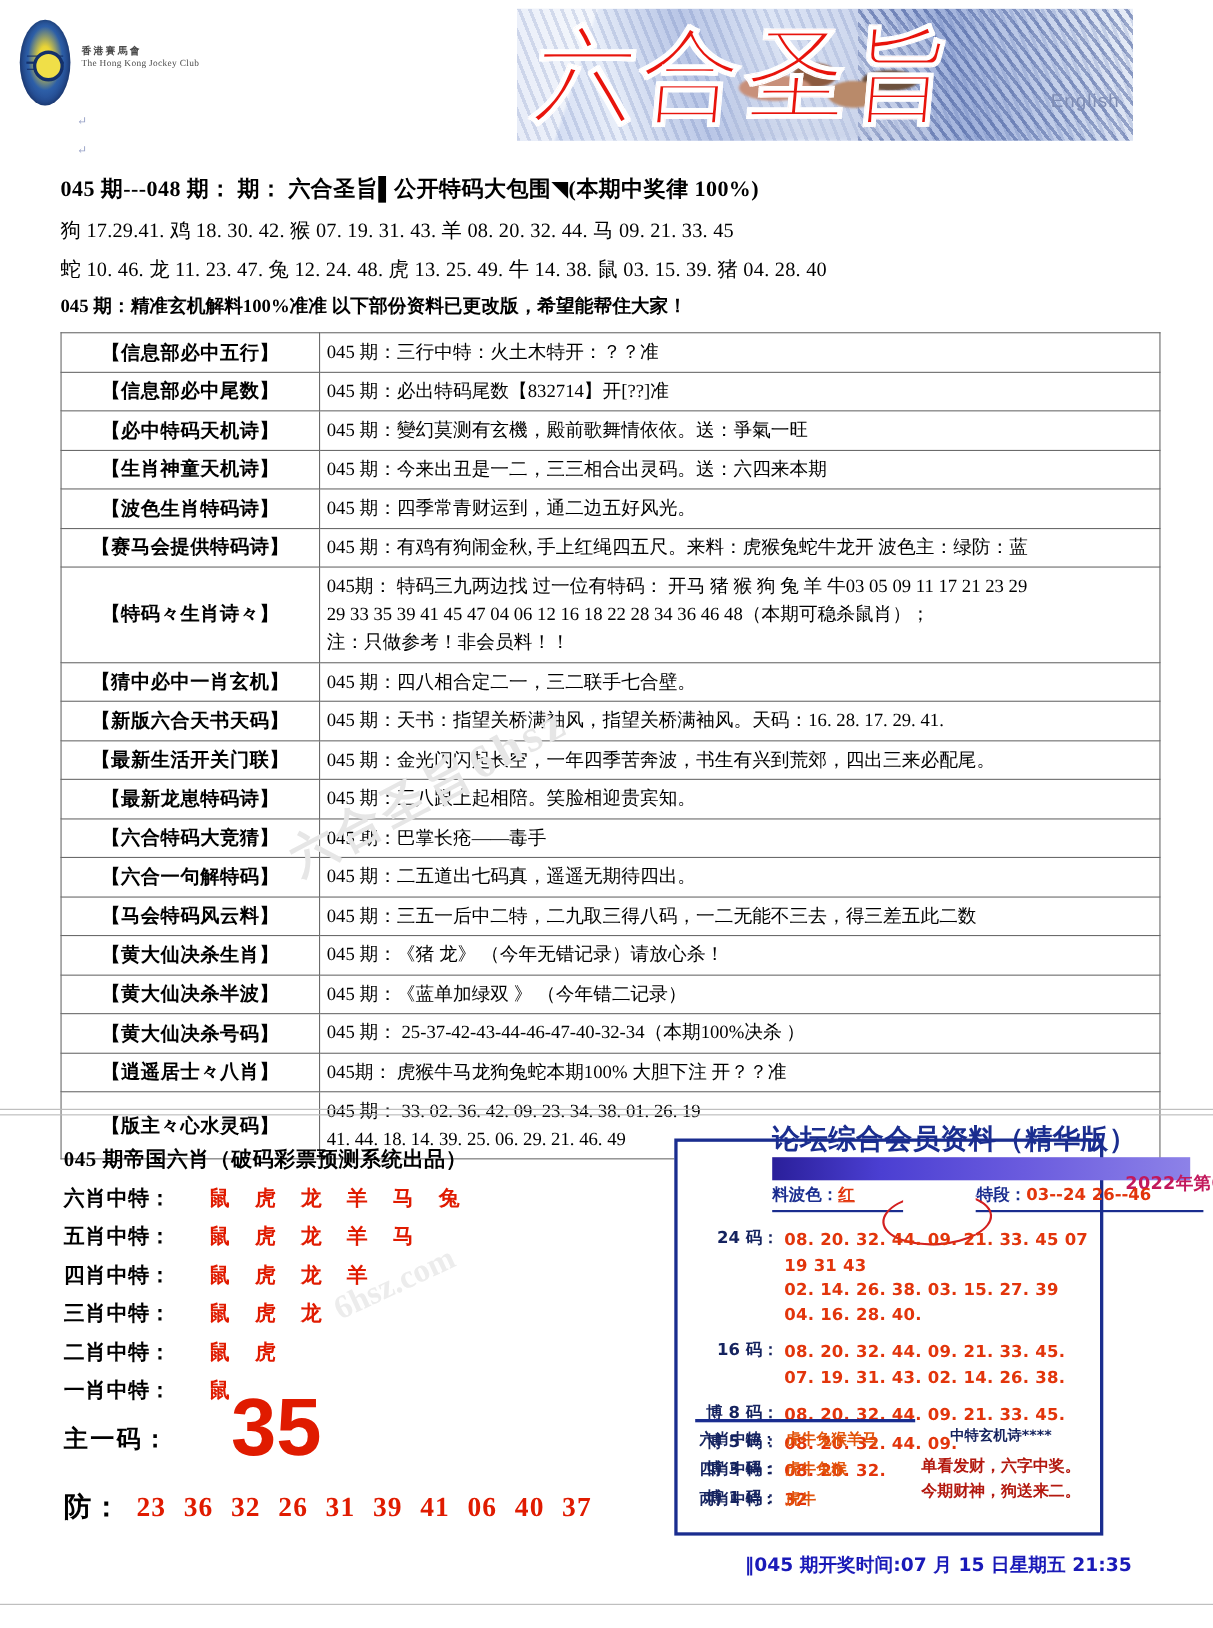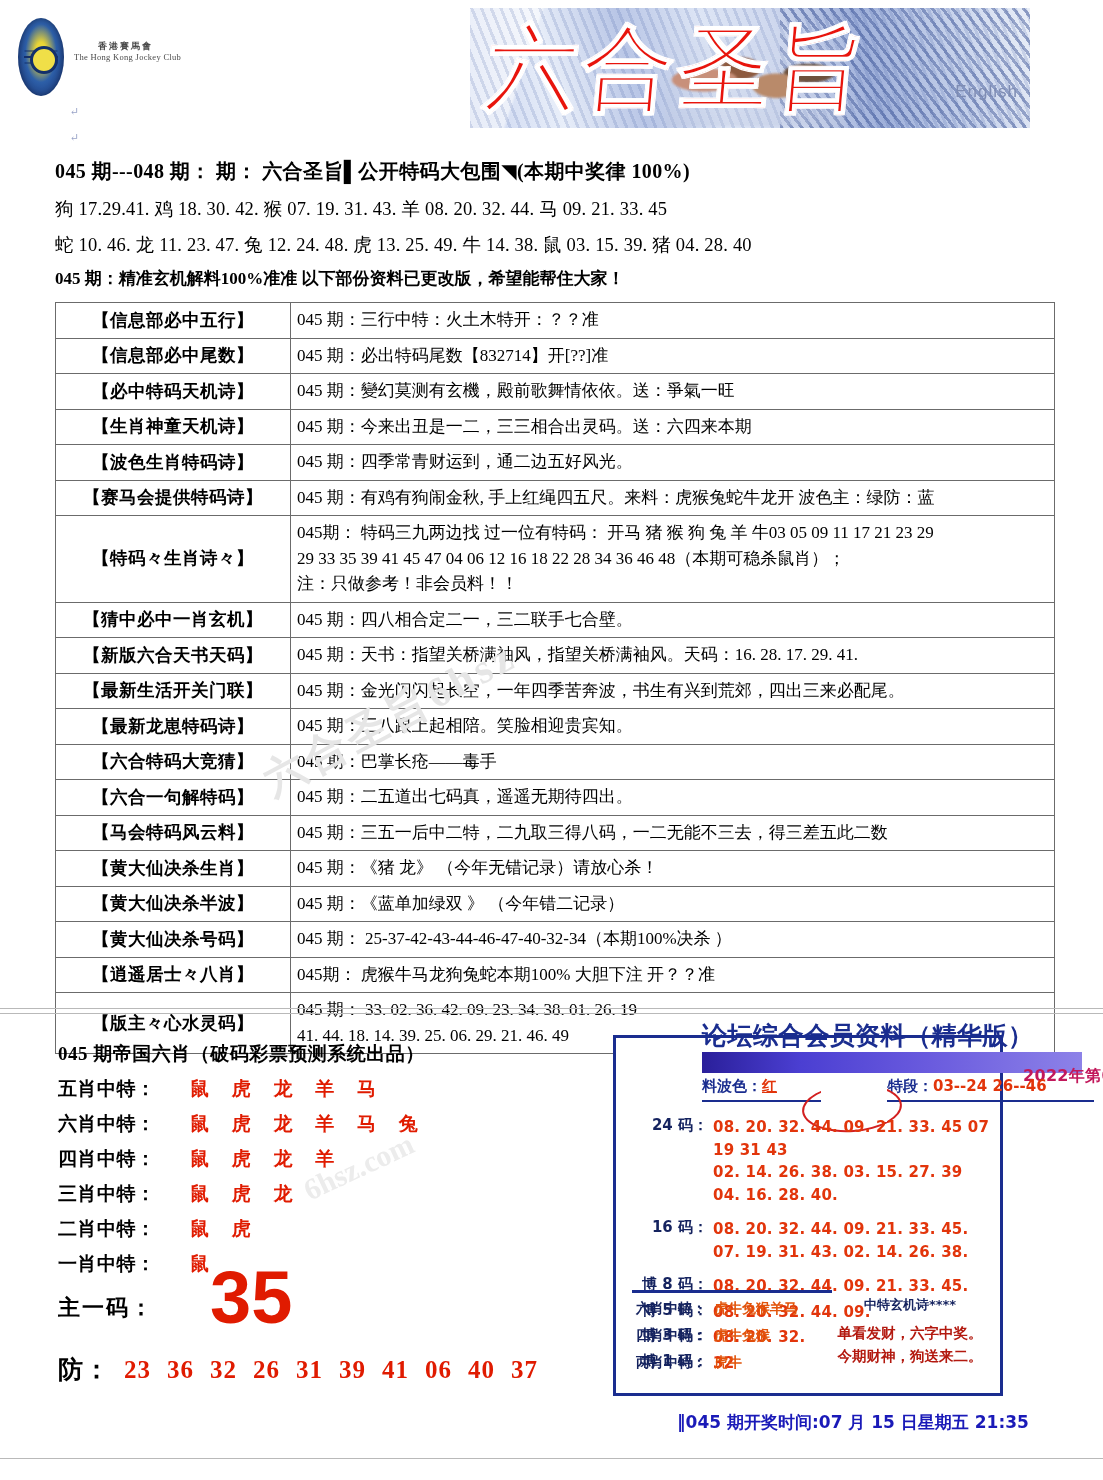"香港賽馬會" .hkjc-cn { margin-left: 24px -> none }
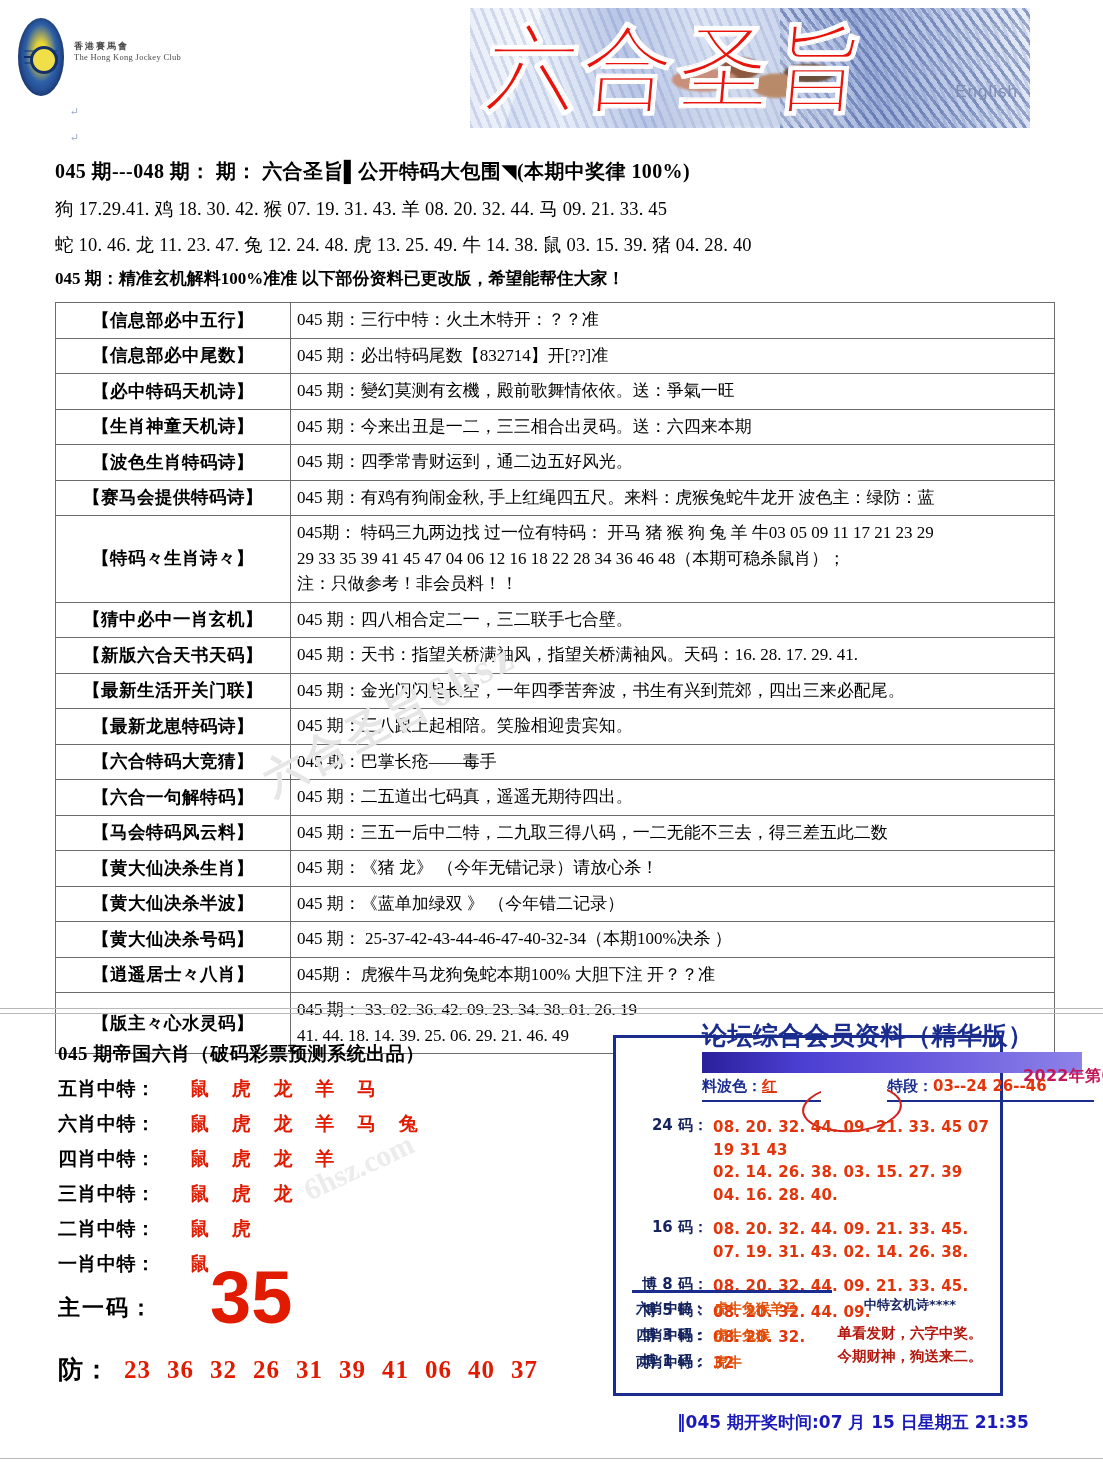"五肖中特： 鼠 虎 龙 羊" div.row { order: before "六肖中特： 鼠 虎 龙 羊" -> after "六肖中特： 鼠 虎 龙 羊" }
